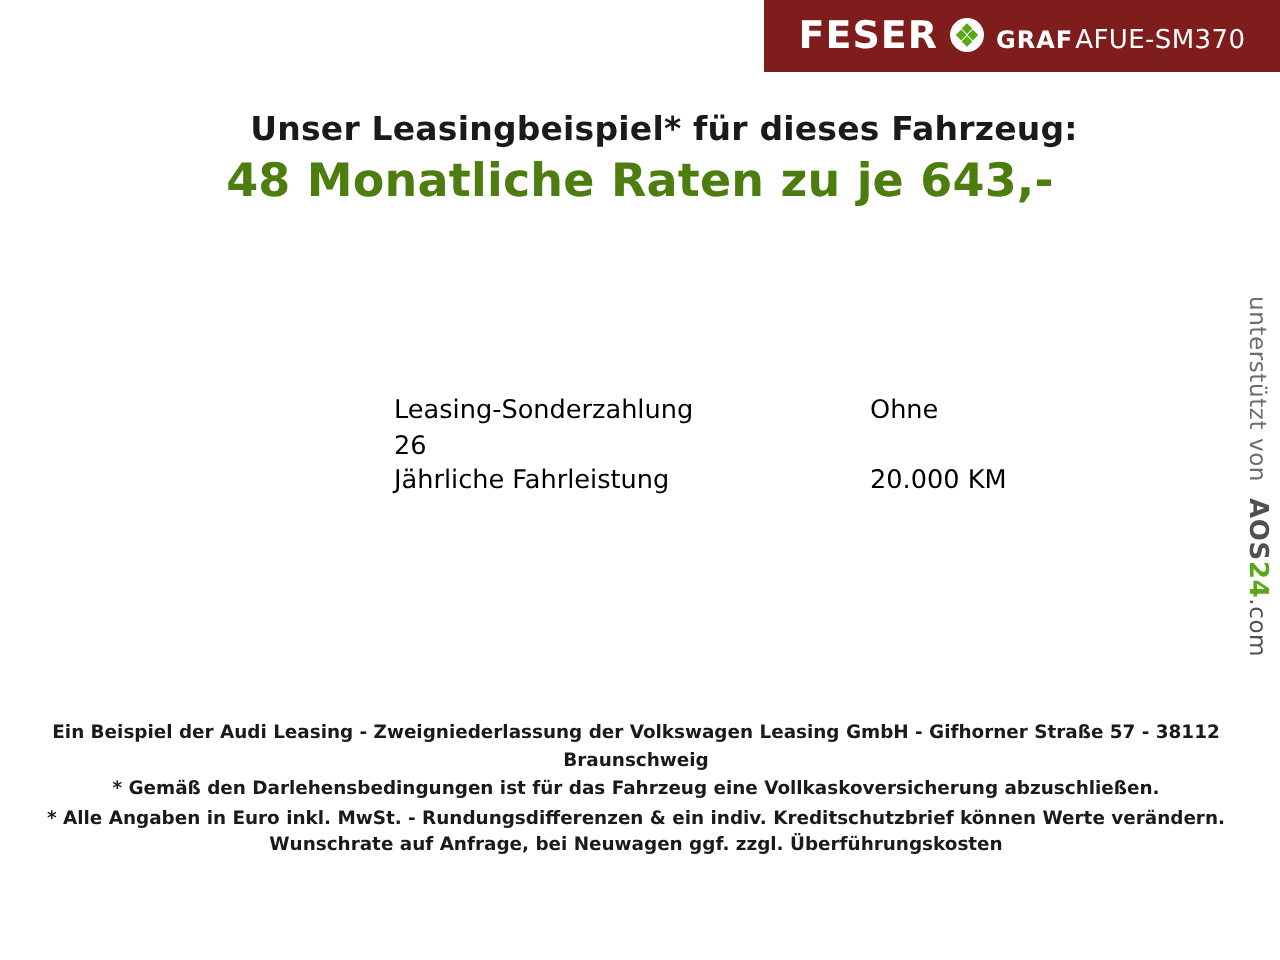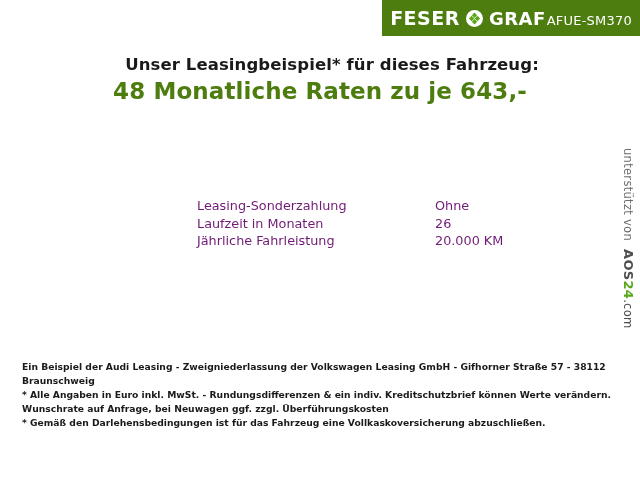"FESER" .header-bar { background: #4d7c0f -> #7f1d1d }
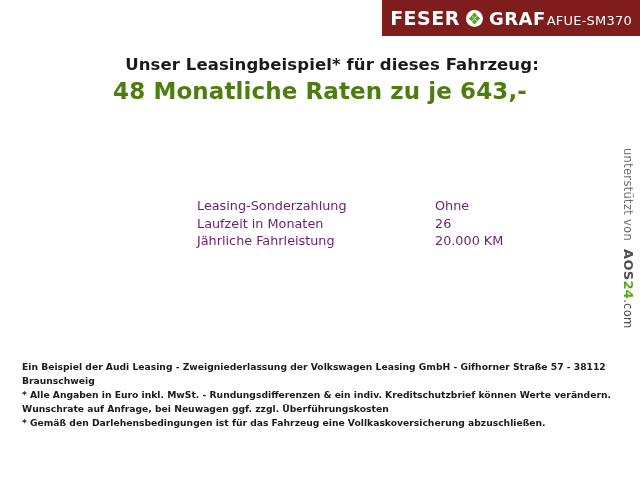"GRAF" .brand-graf { font-size: 18px -> 12px }
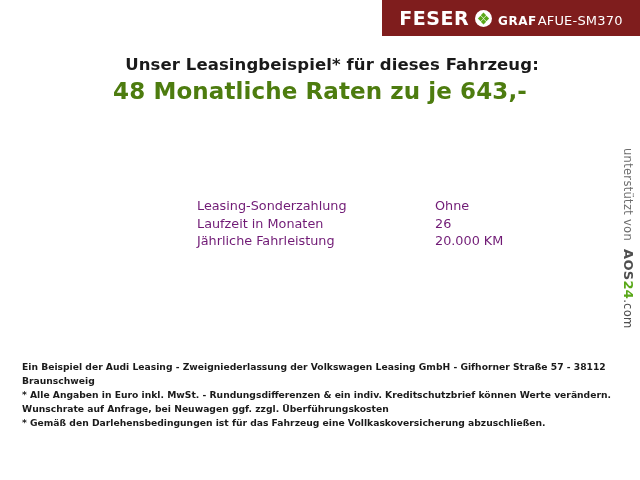"Leasing-Sonderzahlung" .specs { color: #701a75 -> #000000 }
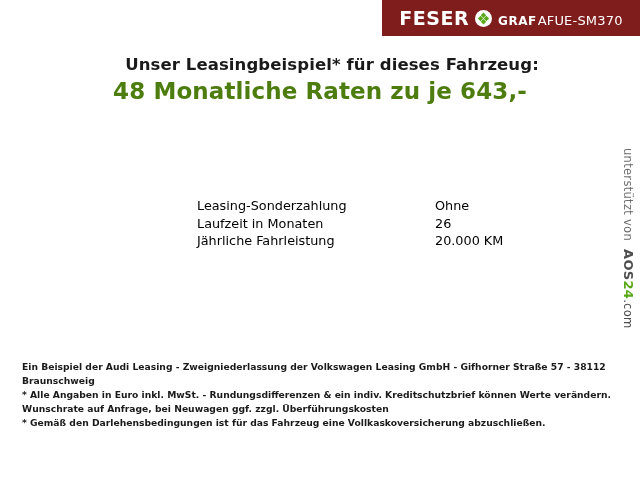"Laufzeit in Monaten" span.spec-label { html: <span>Laufzeit in Monaten</span> -> none }
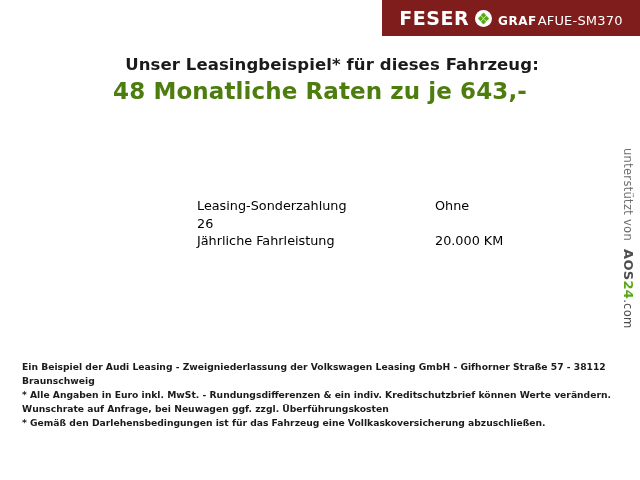"Ein Beispiel der Audi Leasing" .legal { text-align: none -> center }
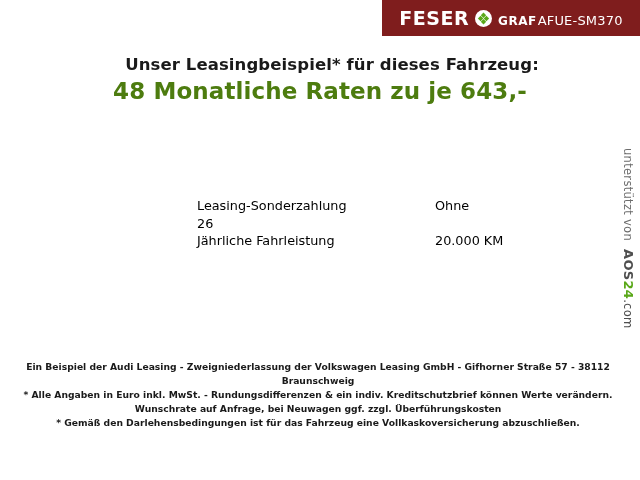"* Alle Angaben in Euro" p { order: before "* Gemäß den Darlehensbedingungen ist" -> after "* Gemäß den Darlehensbedingungen ist" }
